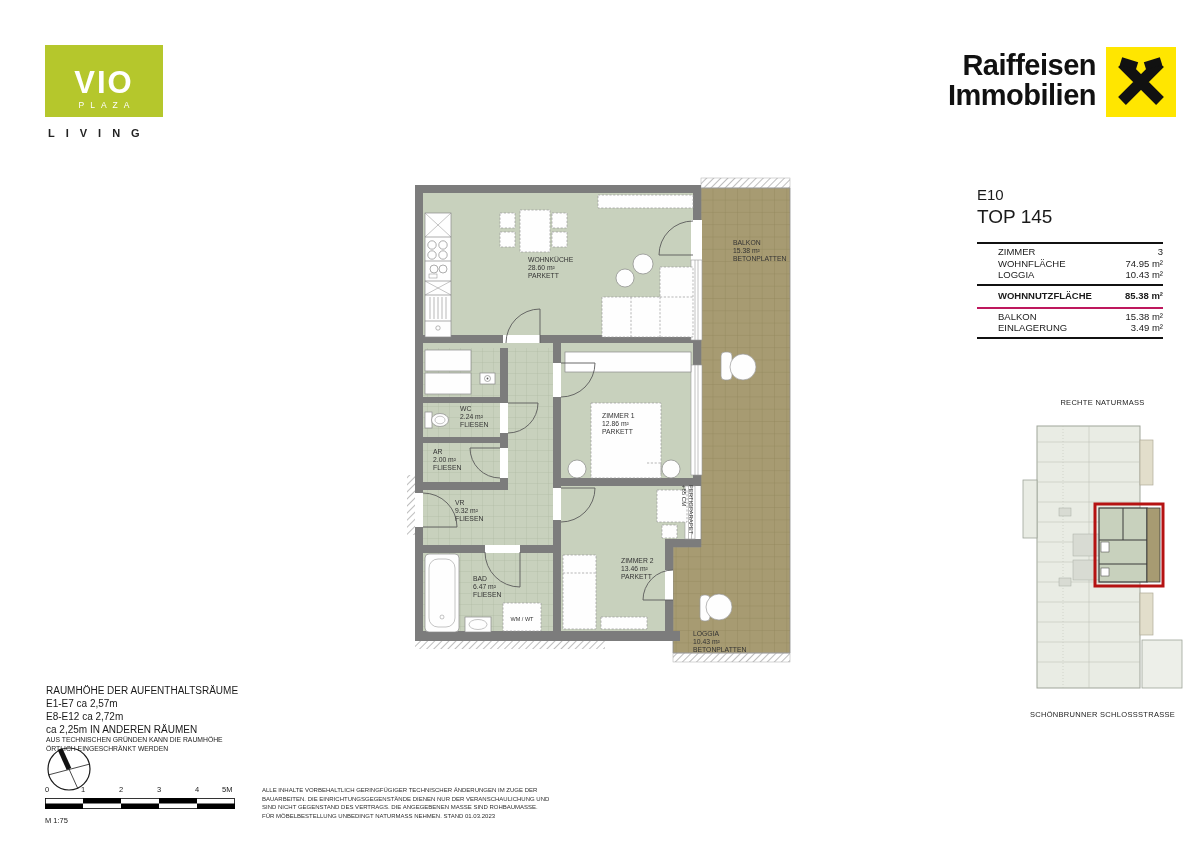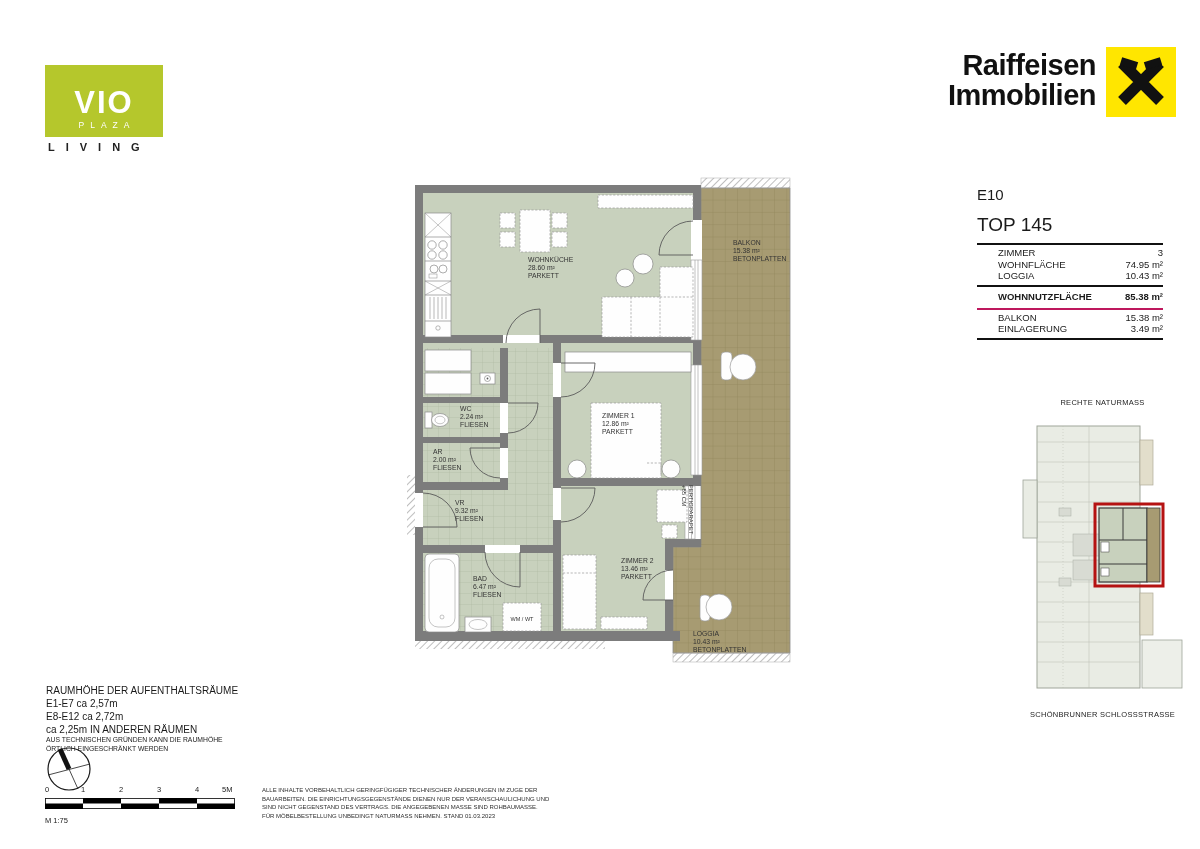"VIO" .vio-box { margin-top: 20px -> none }
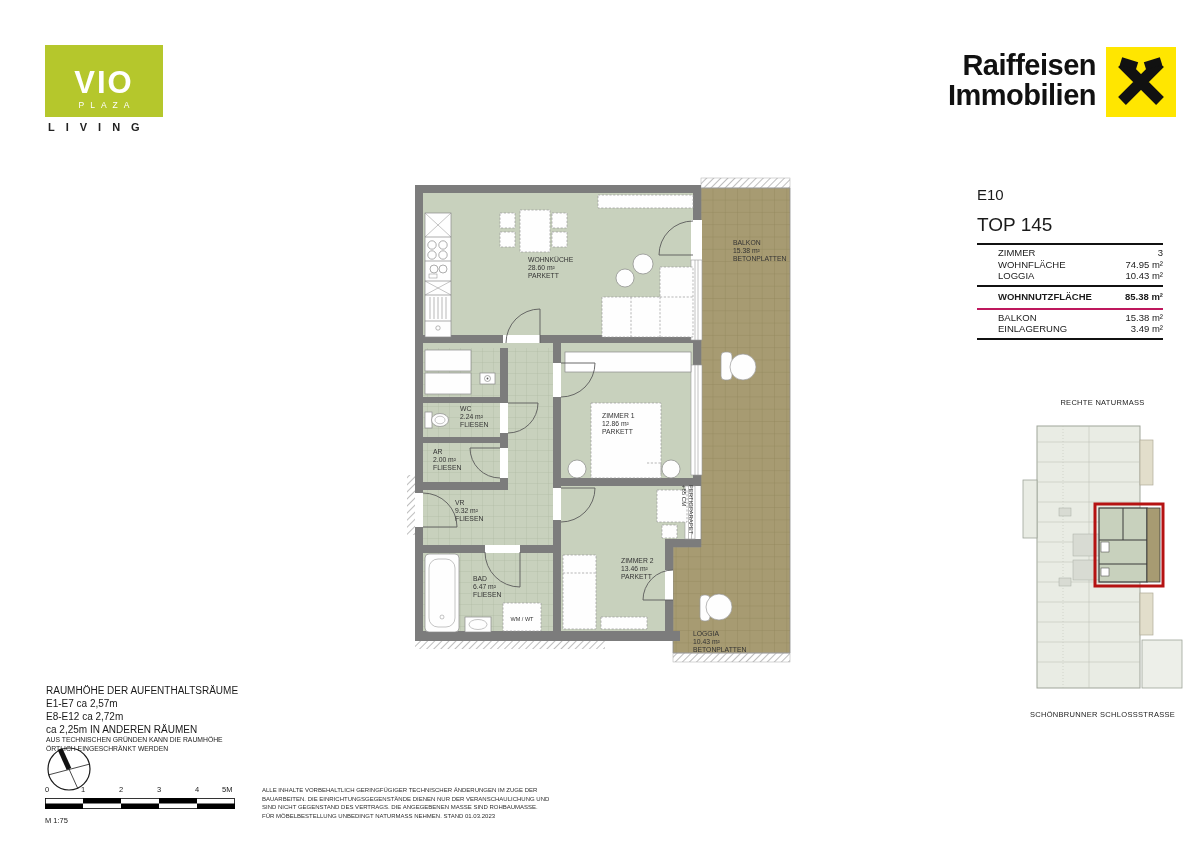"LIVING" .vio-living { margin-top: 4px -> 10px }
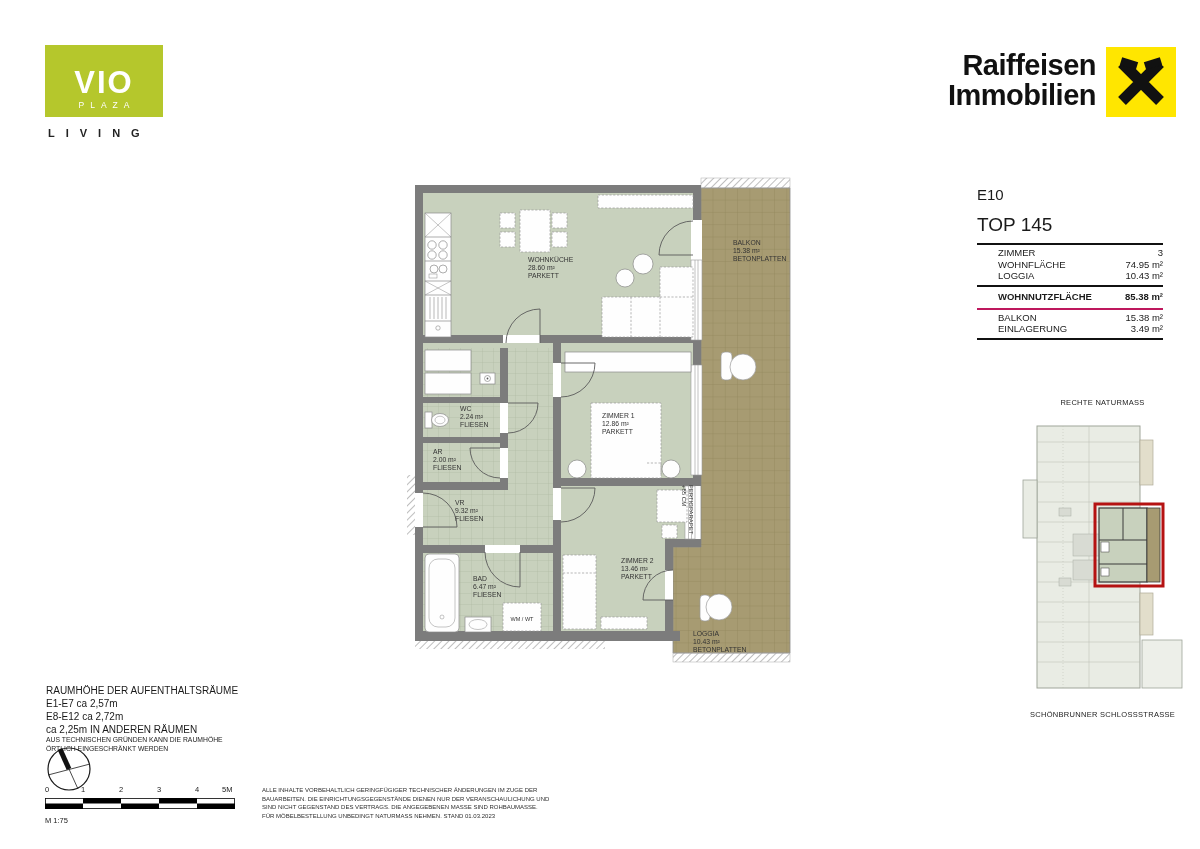"E10" .unit-floor { margin-bottom: 11px -> 3px }
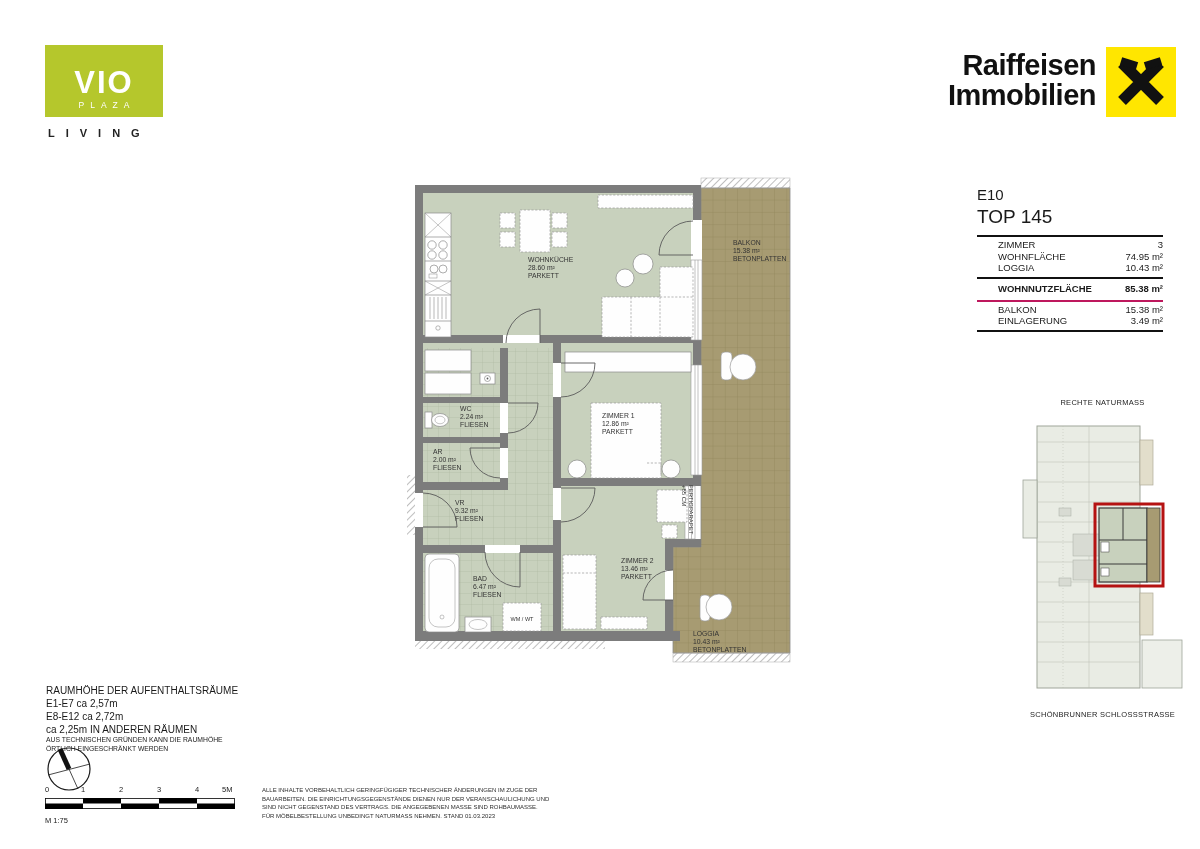"TOP 145" .unit-top { margin-bottom: 7px -> 14px }
